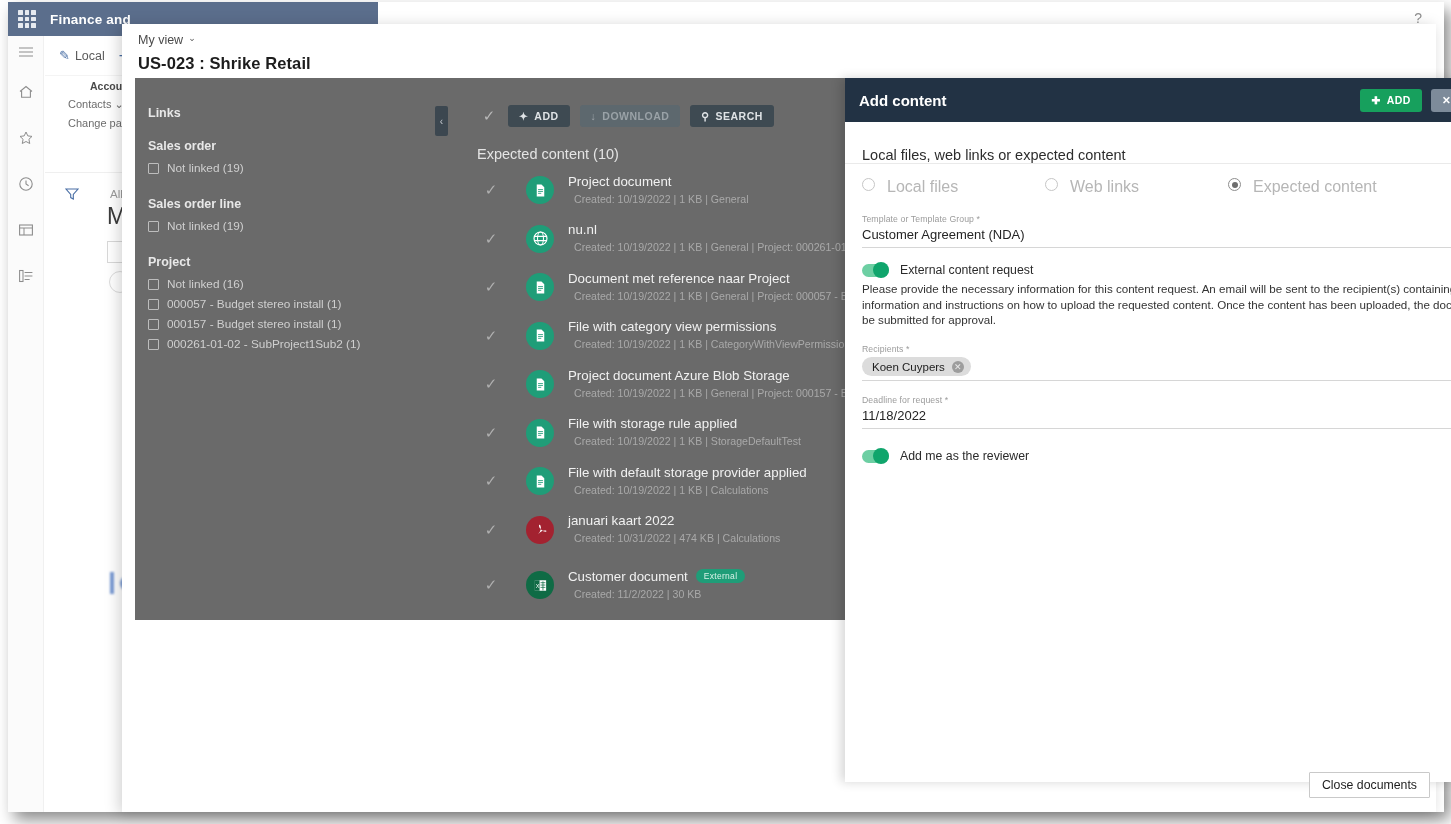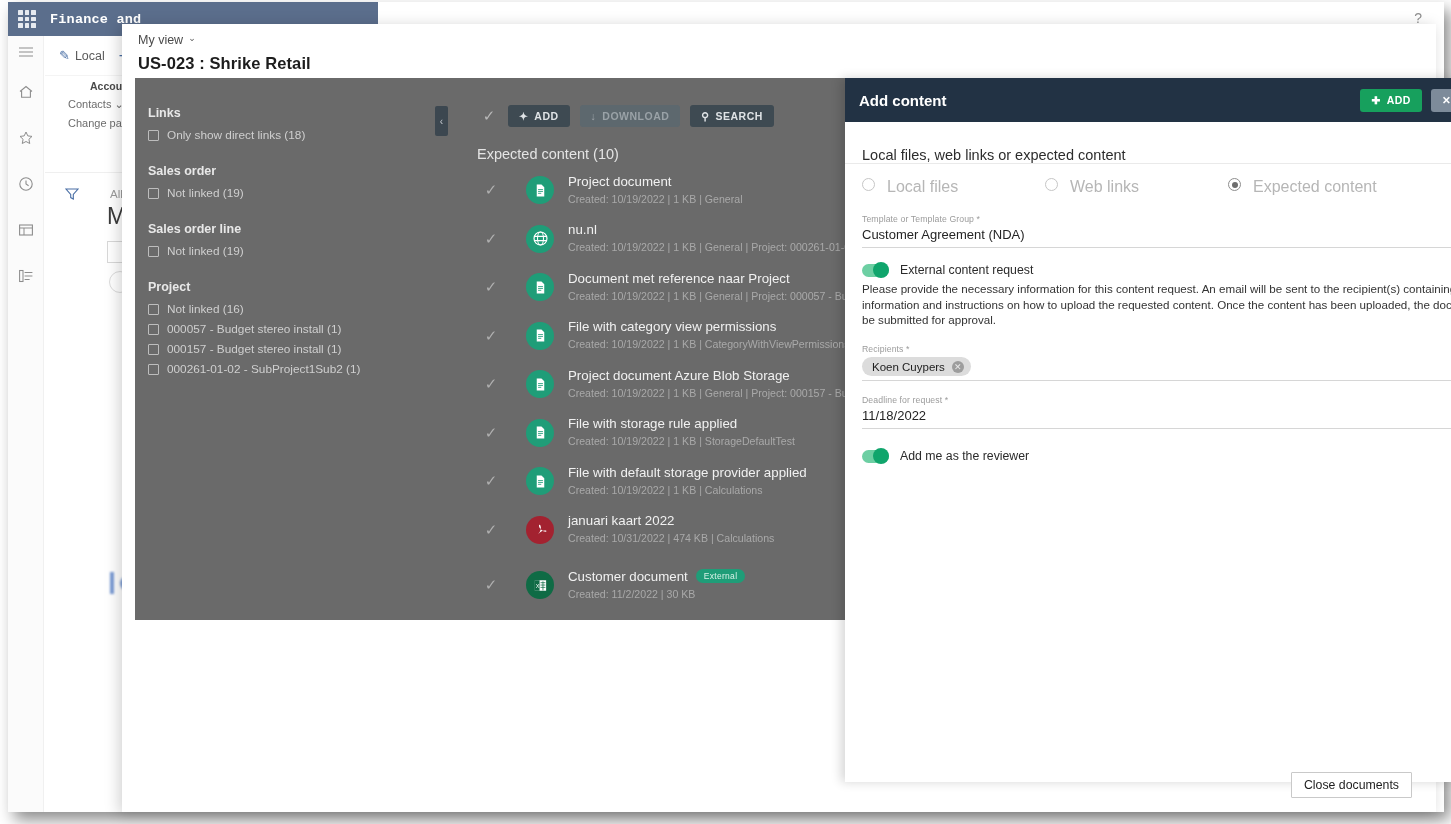"Finance and" .bg-topbar { font-family: Liberation Mono, monospace -> none }
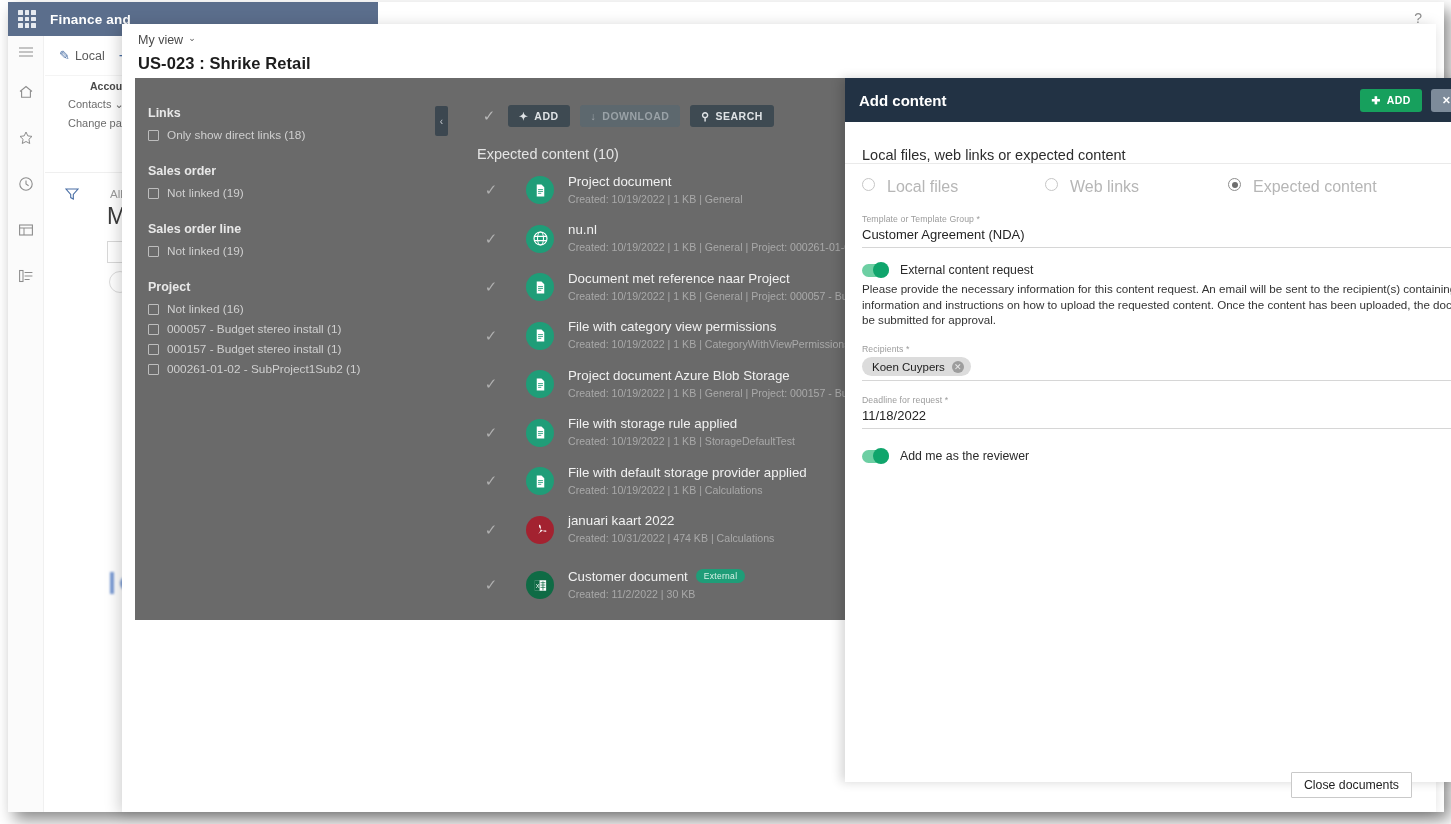"Only show direct links (18)" div.facet-row { html: <div> <span></span> <span>Only show direct links (18)</span> </div> -> none }
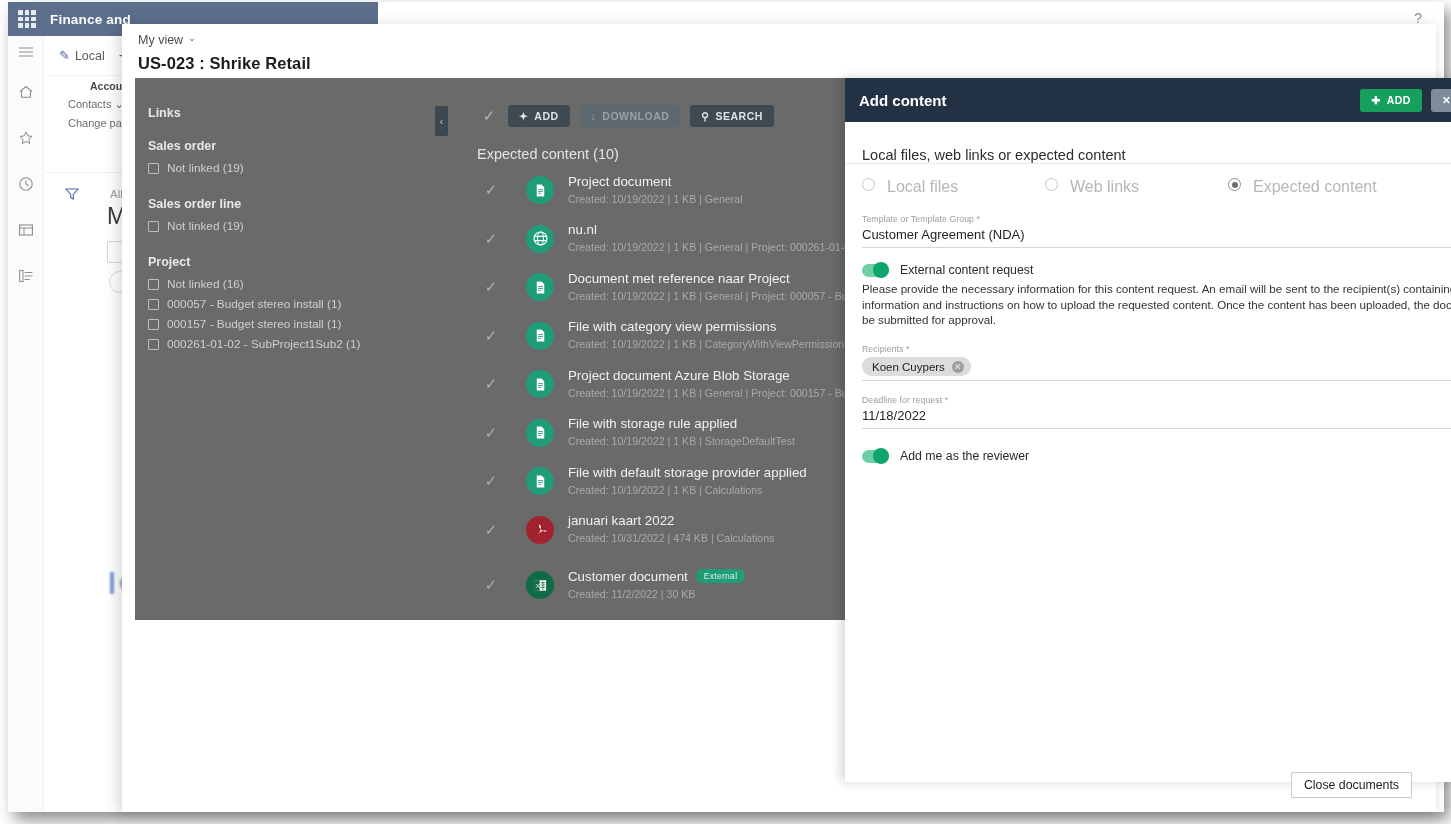"Created: 10/19/2022 | 1 KB" .fsub { margin-left: none -> 6px }
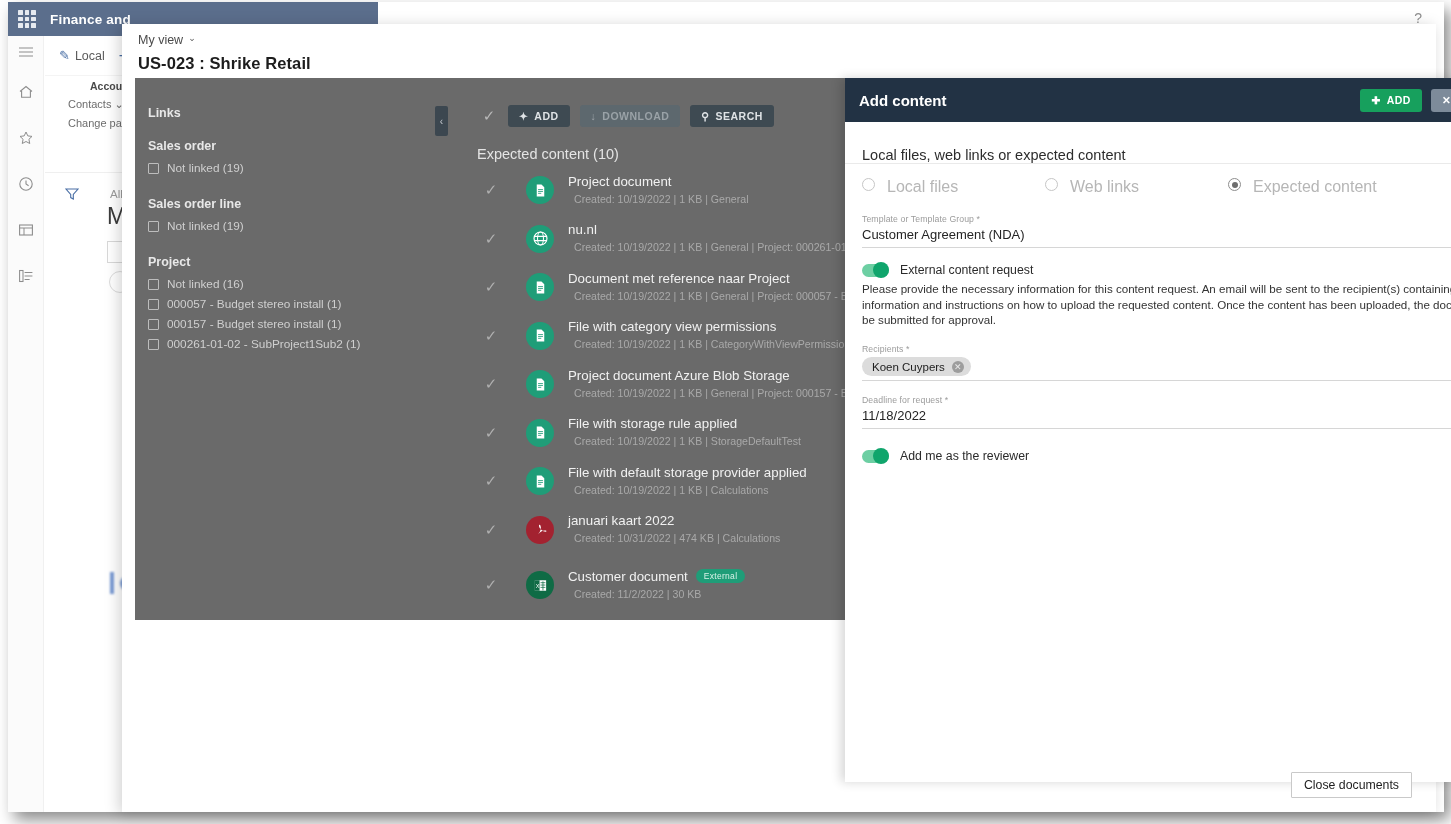"Close documents" .closedocs-wrap { right: 24px -> 6px }
